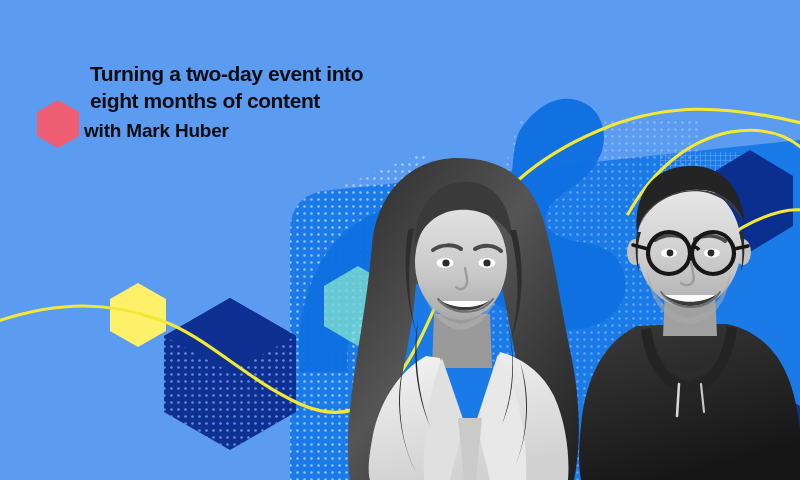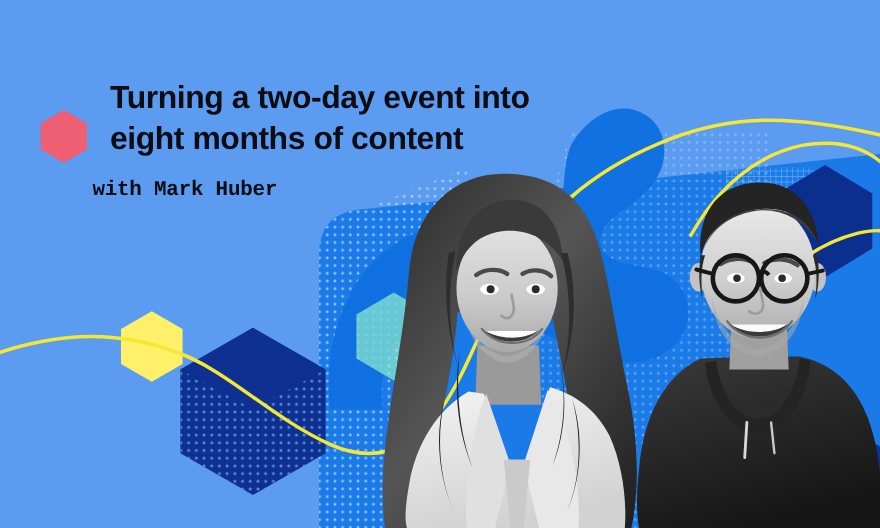"Turning a two-day event into" .title { font-size: 29px -> 21px; margin: 16px -> 6px }
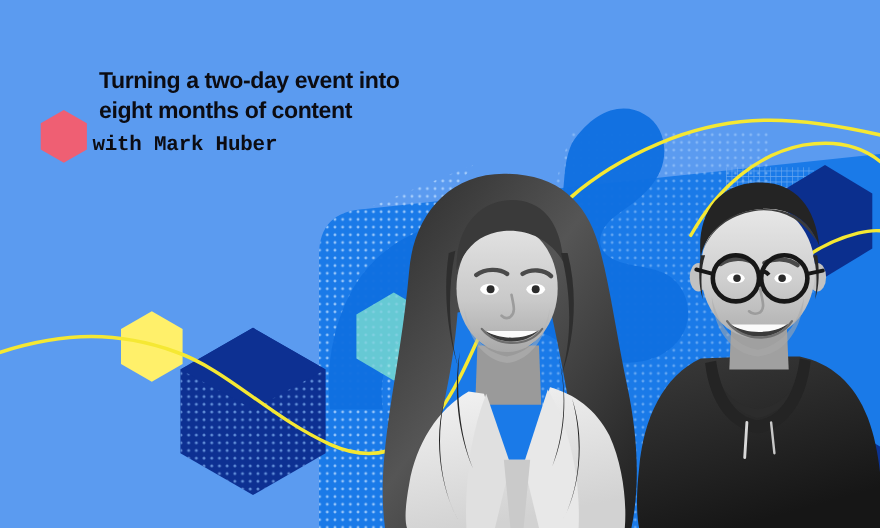"with Mark Huber" .subtitle { font-family: Liberation Mono, monospace -> Liberation Sans, sans-serif }
